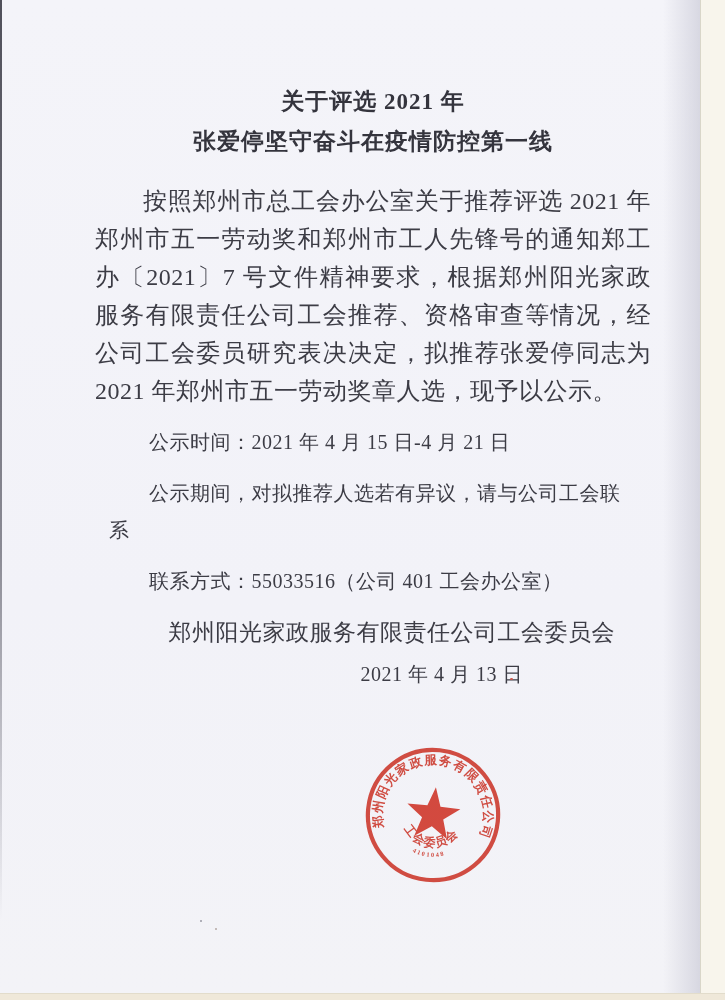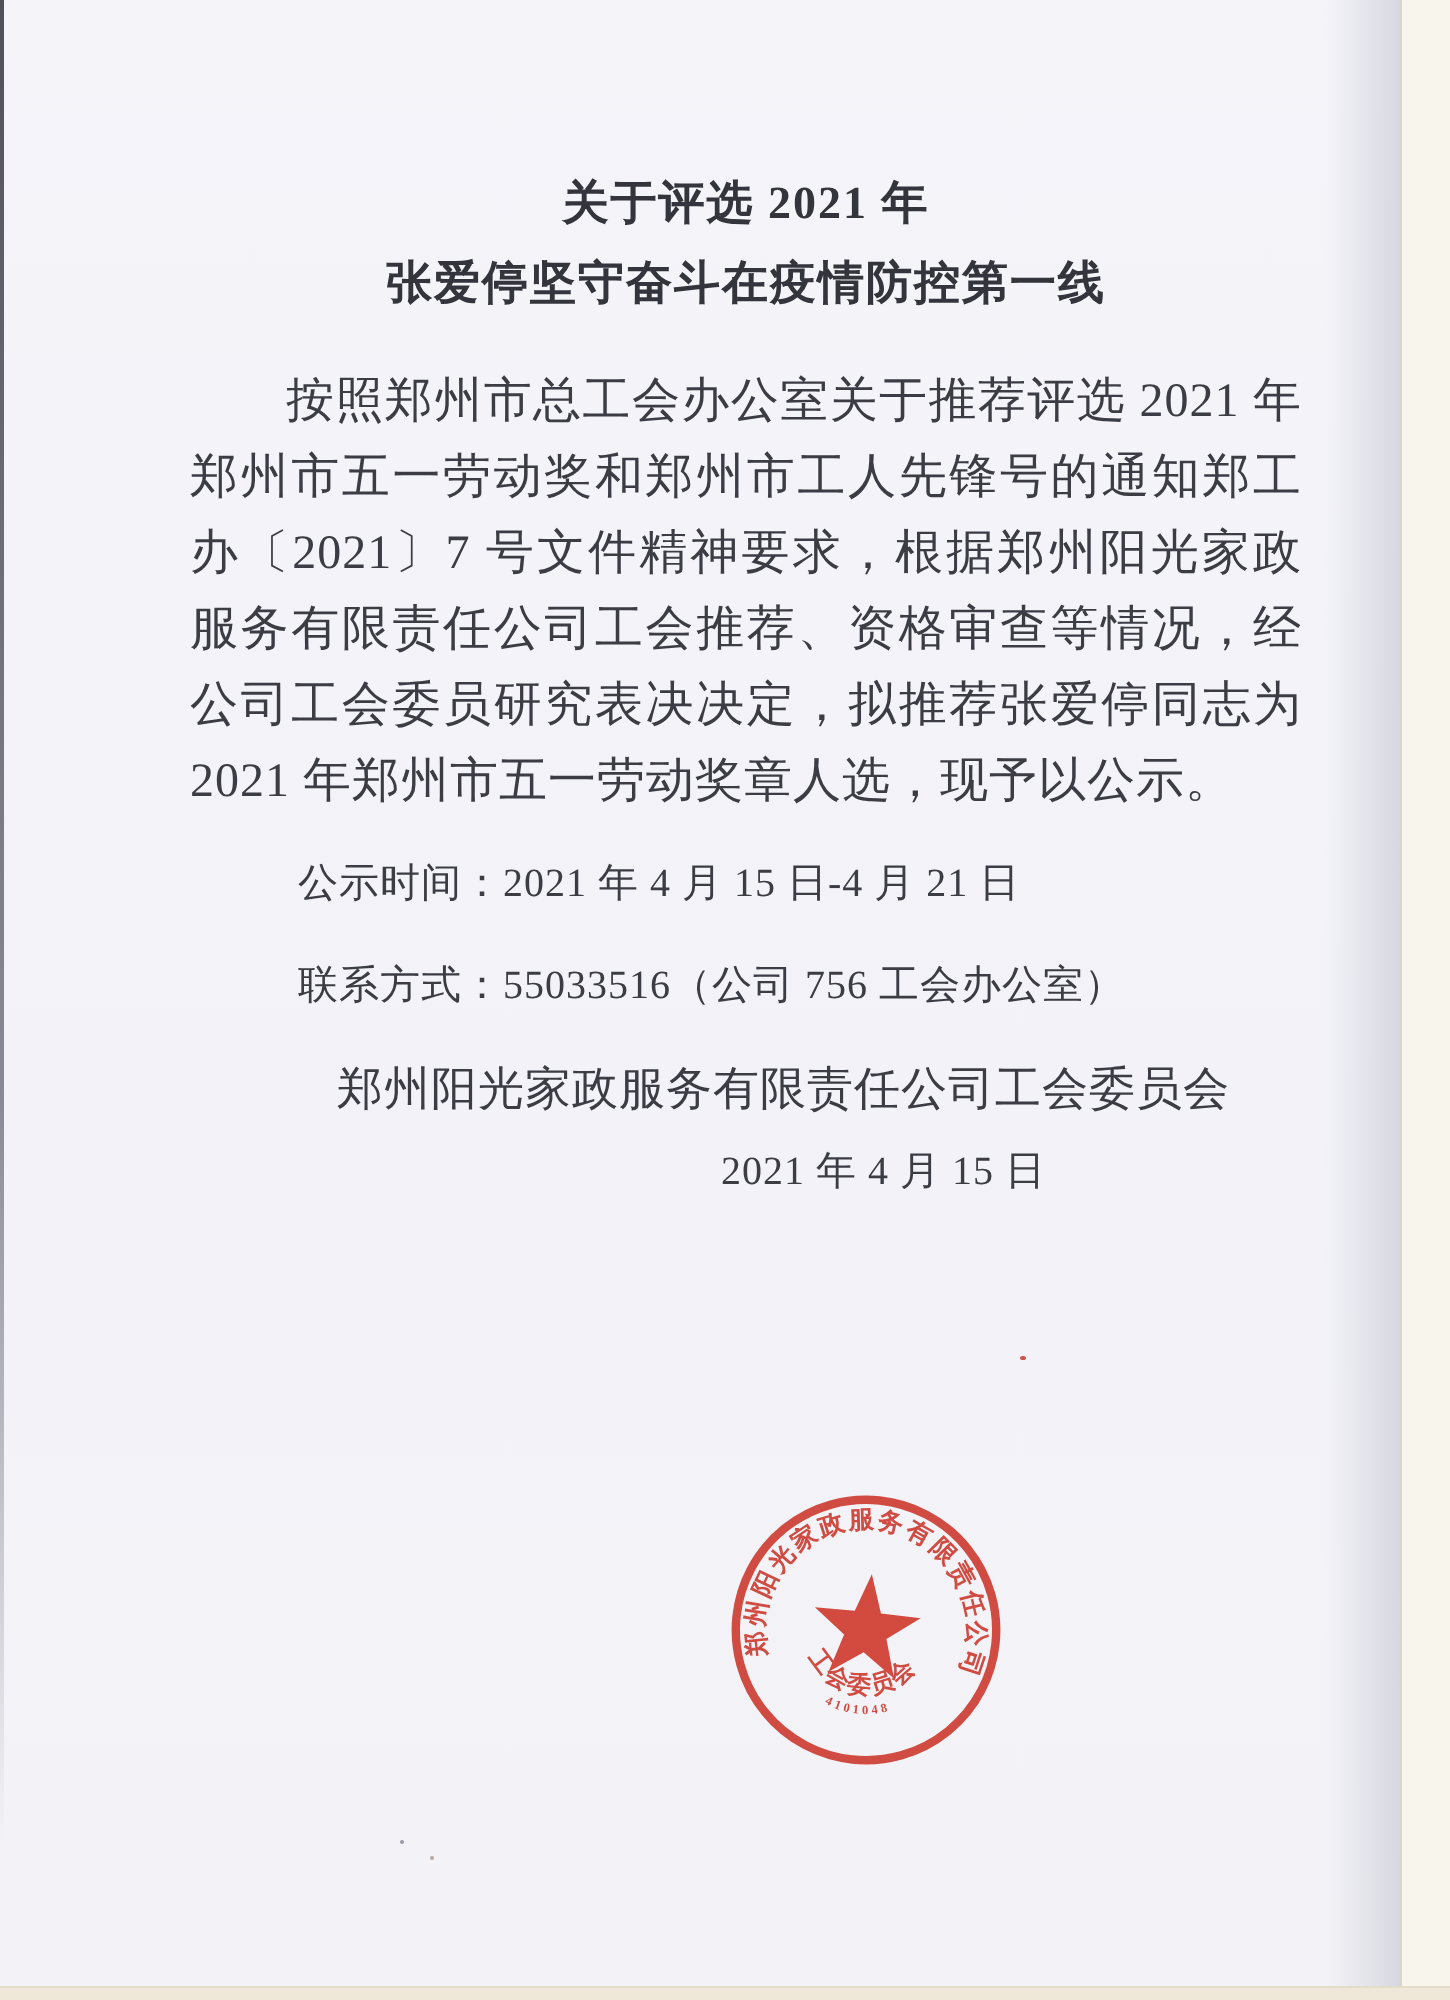"公示期间，对拟推荐人选若有异议，请与公司工会联系" p.notice-line { html: none -> <p>公示期间，对拟推荐人选若有异议，请与公司工会联系</p> }
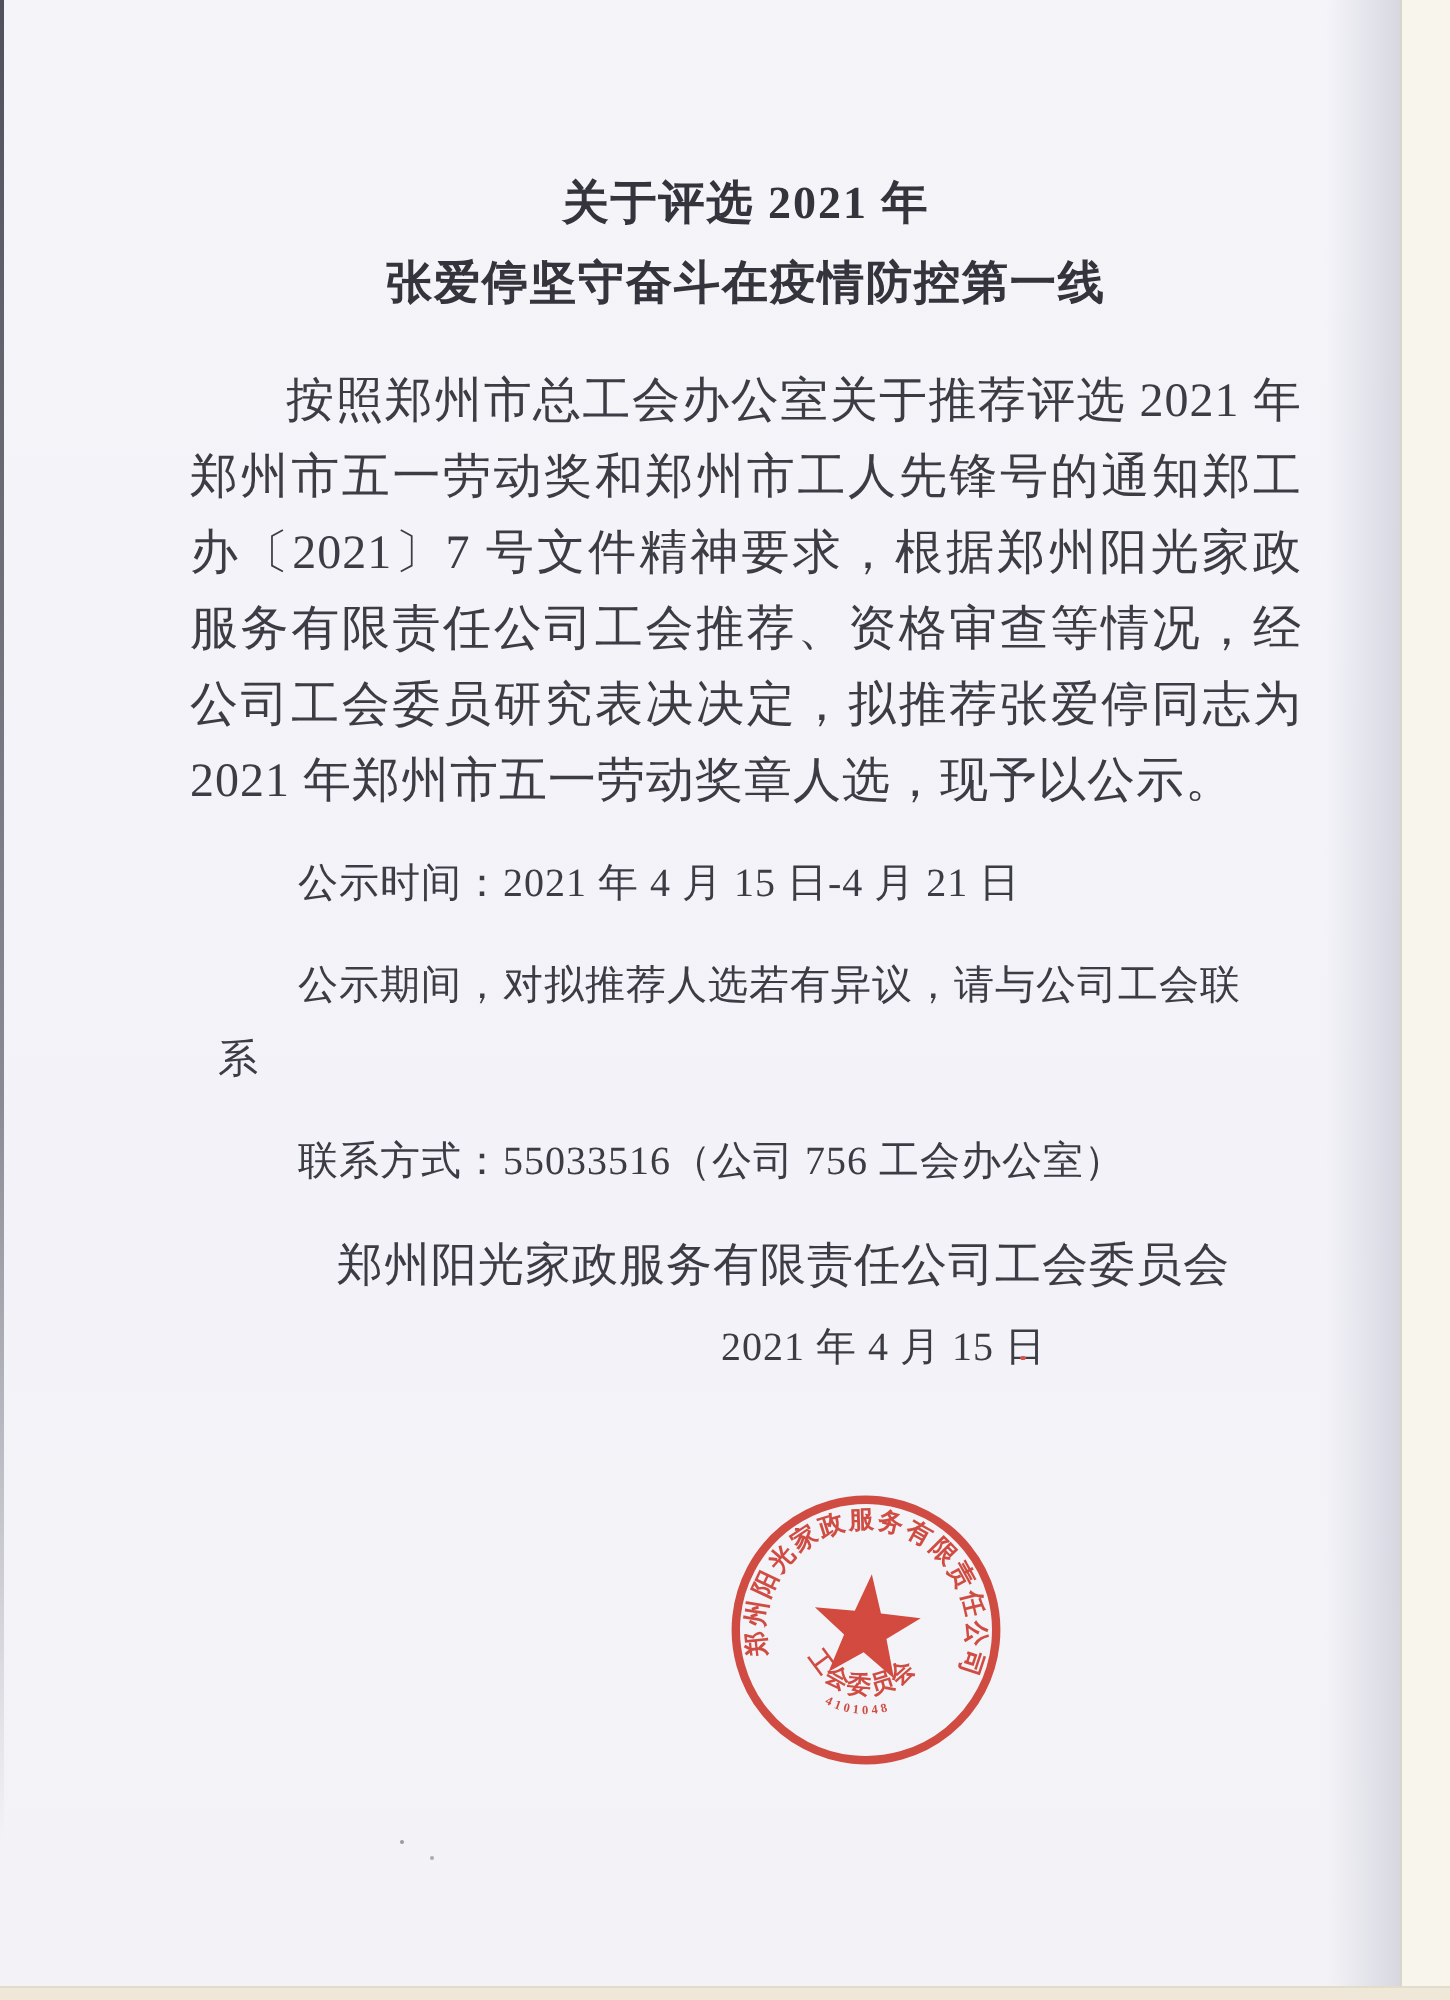"联系方式：55033516（公司 756 工会办公室）" p.notice-line { text: 756 -> 401 }
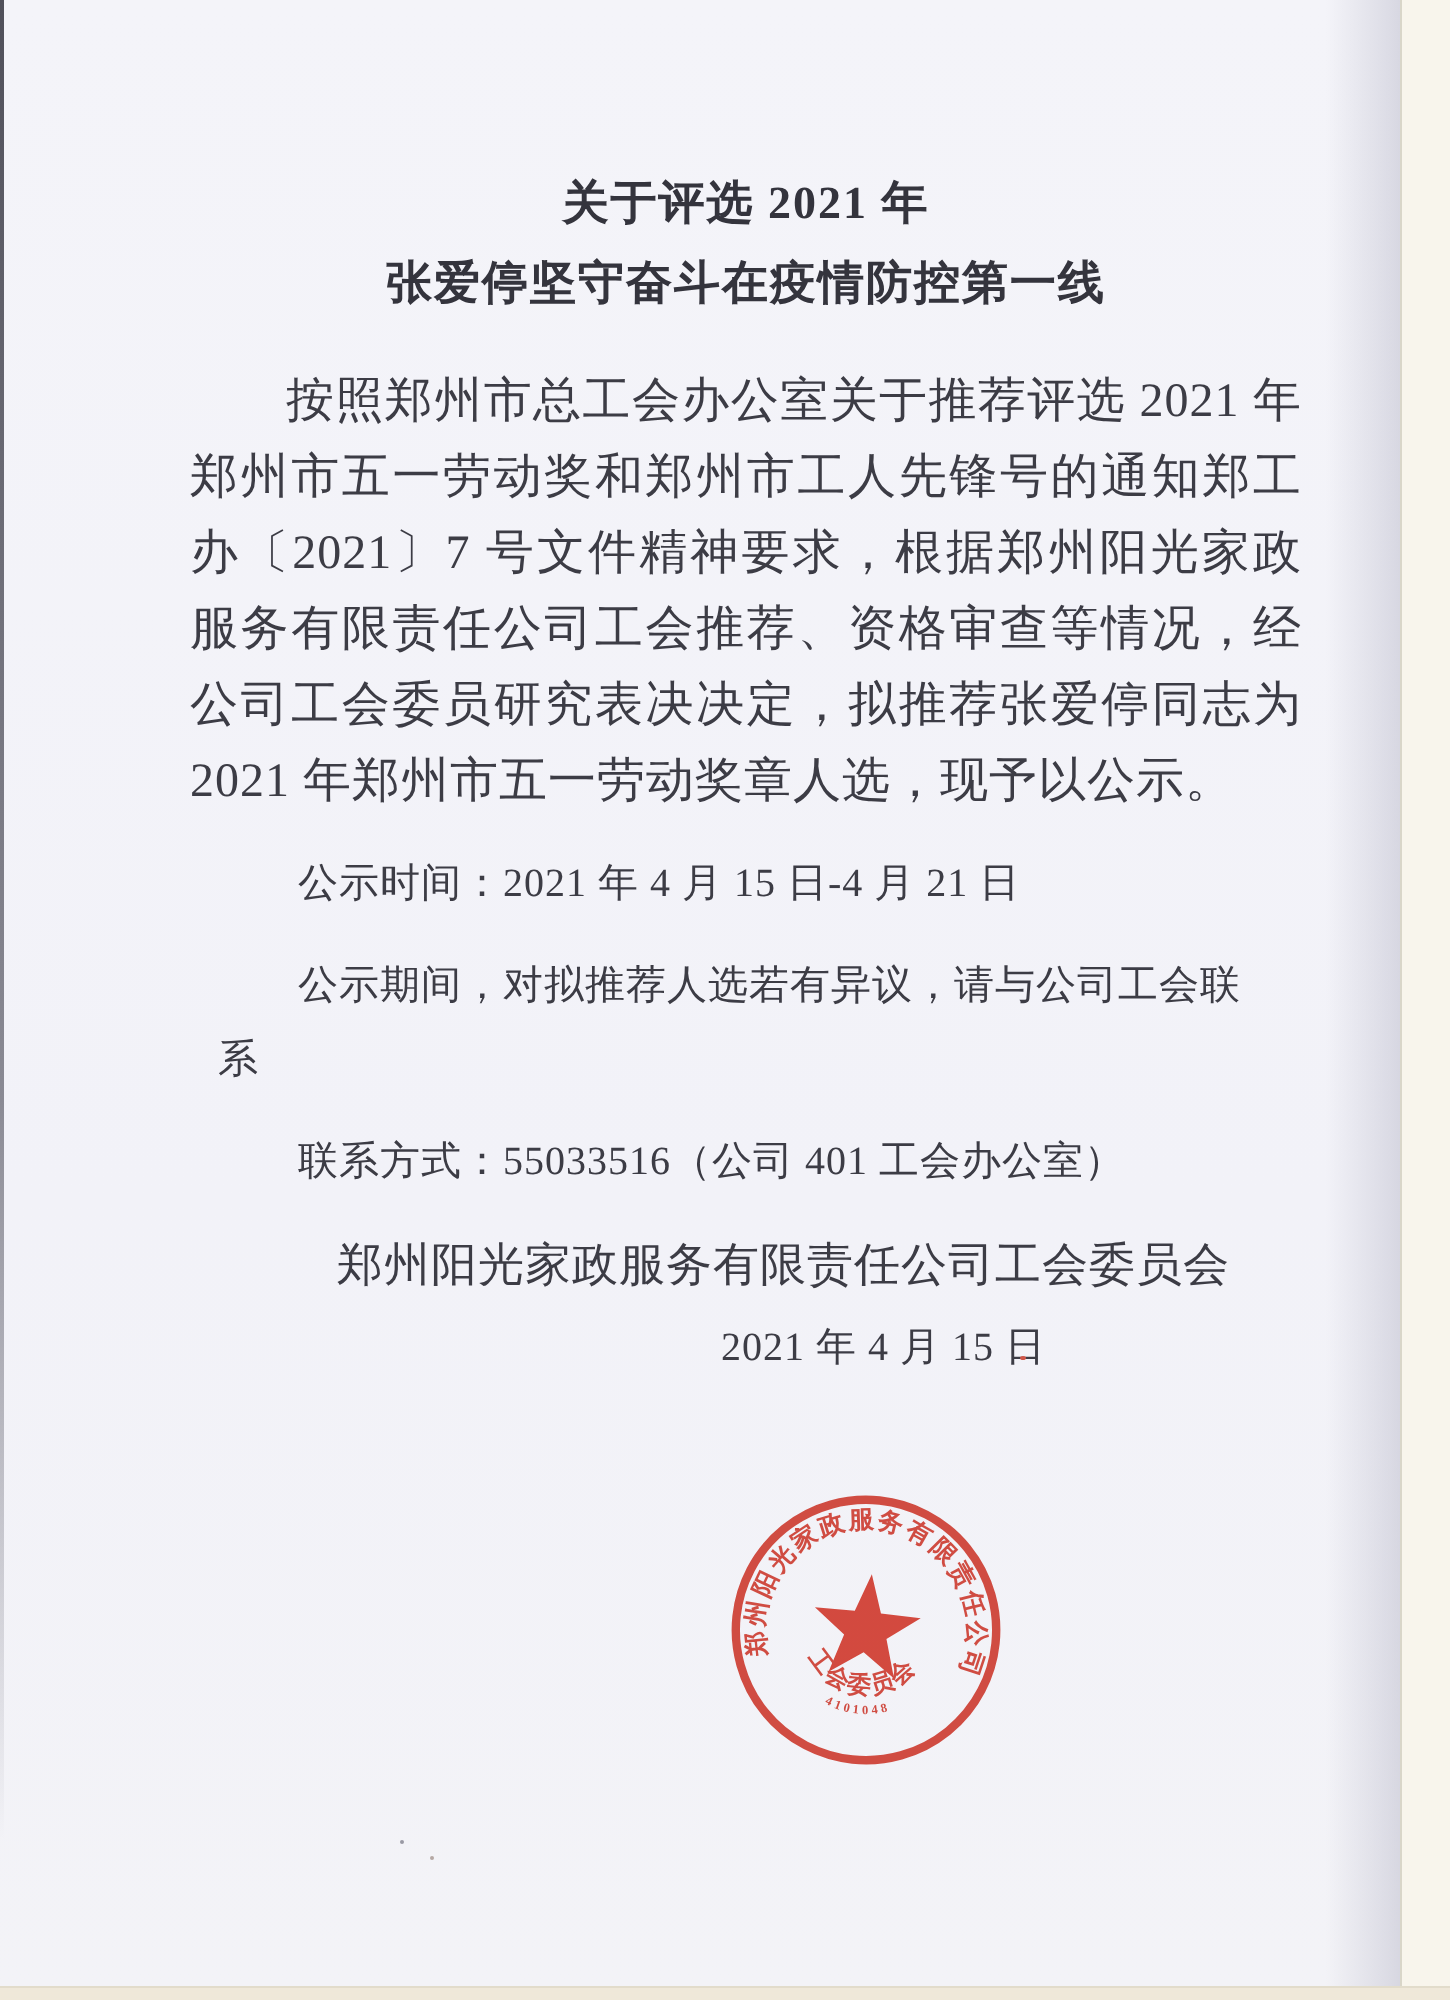"2021 年 4 月 15" p.date-line { text: 15 -> 13 }
